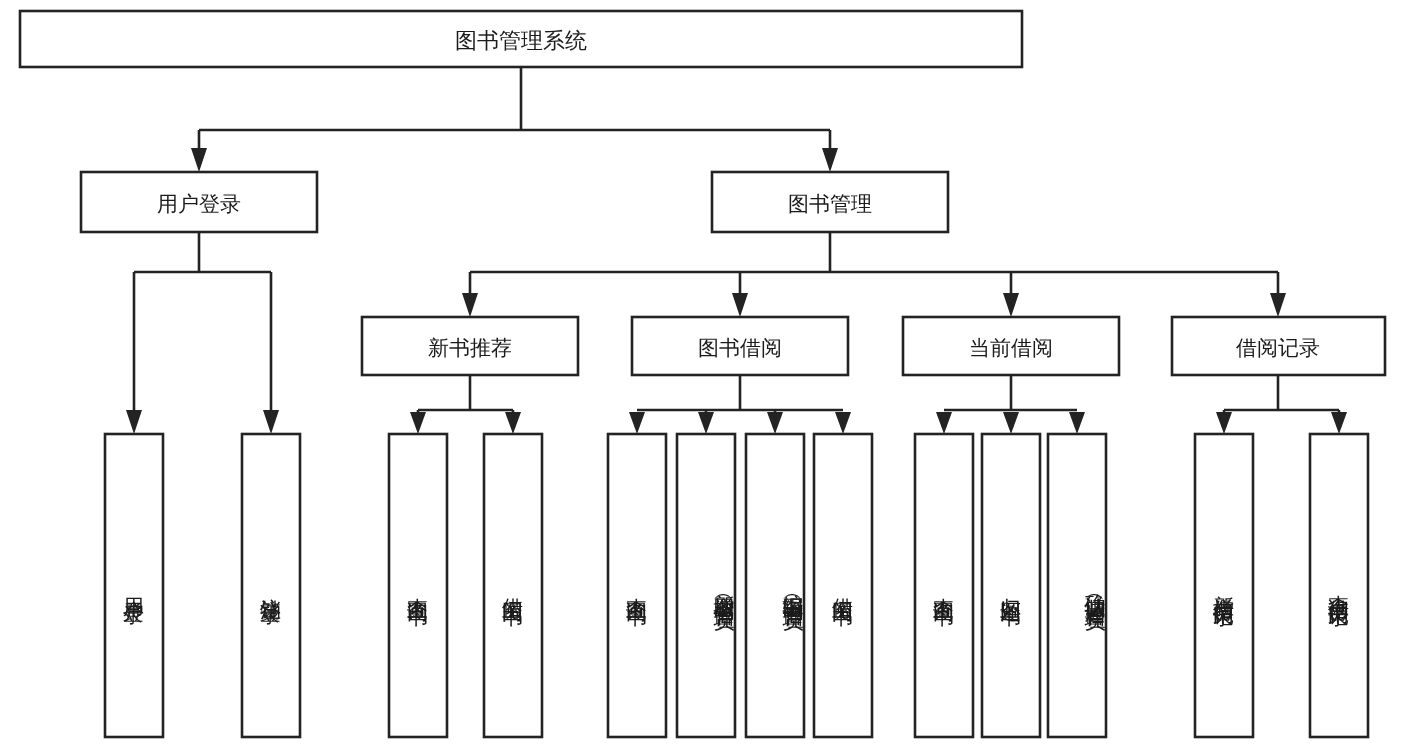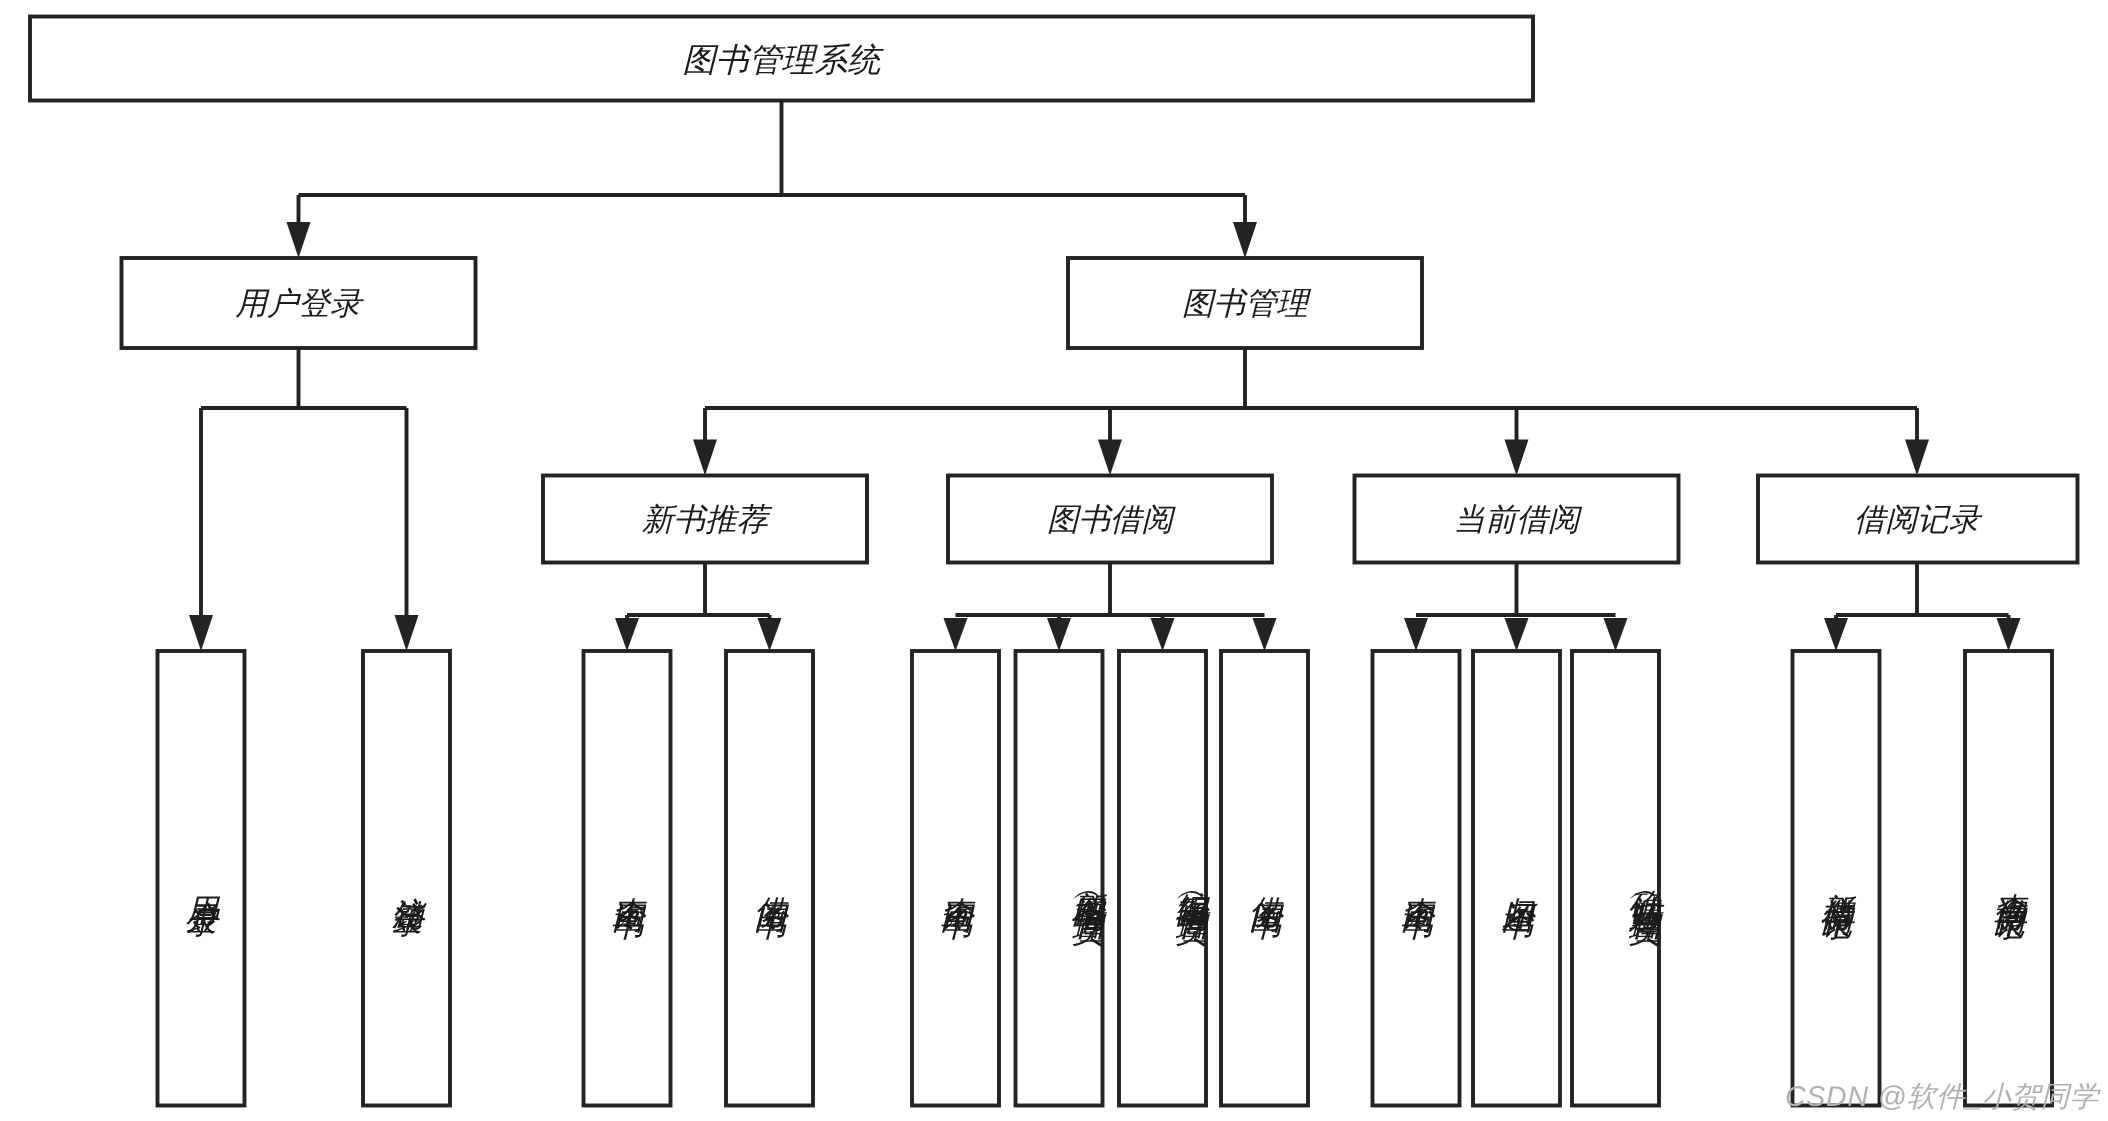"图书管理系统" #diagram-root { font-style: italic -> none }
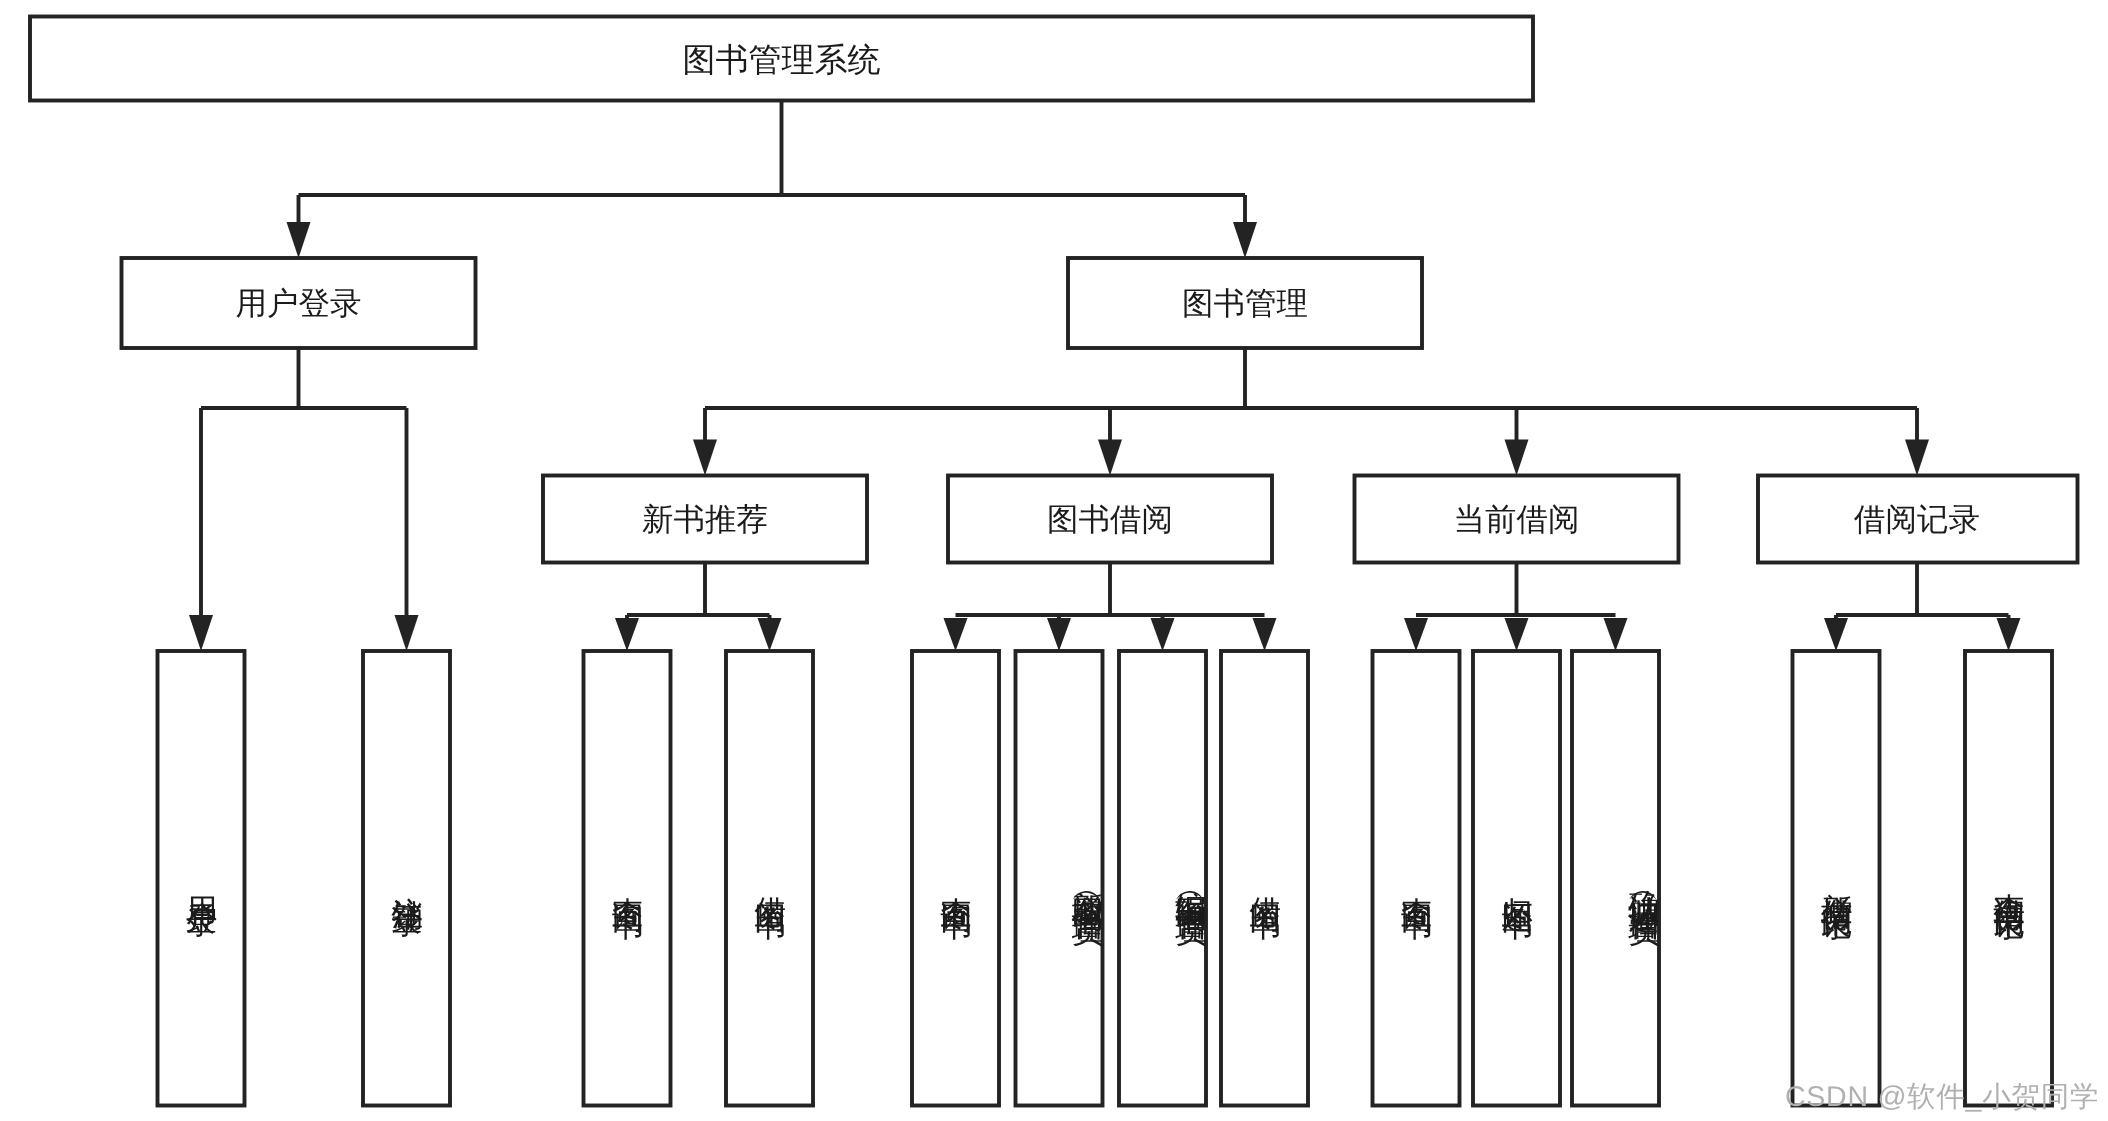"CSDN @软件_小贺同学" div.watermark { html: <div>CSDN @软件_小贺同学</div> -> none }
